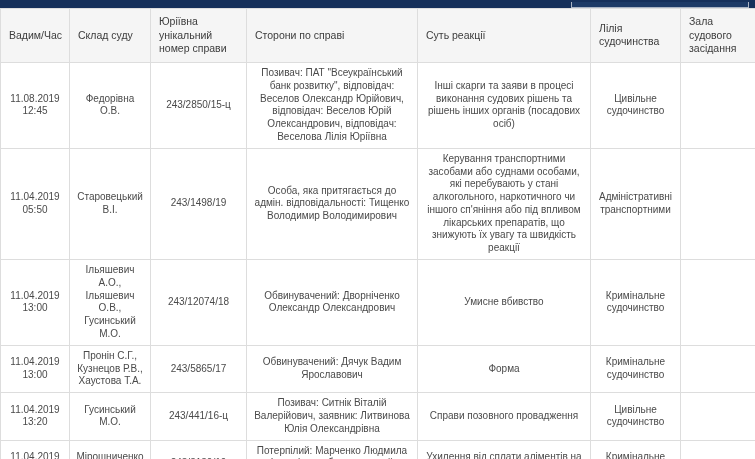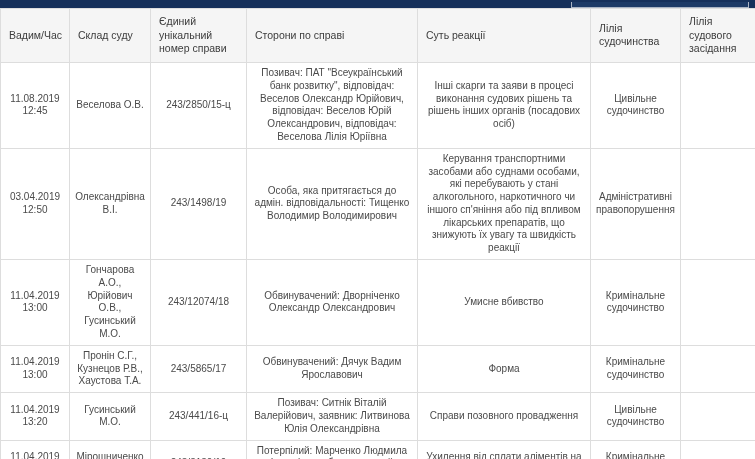"Єдиний унікальний номер справи" th { text: Єдиний -> Юріївна }
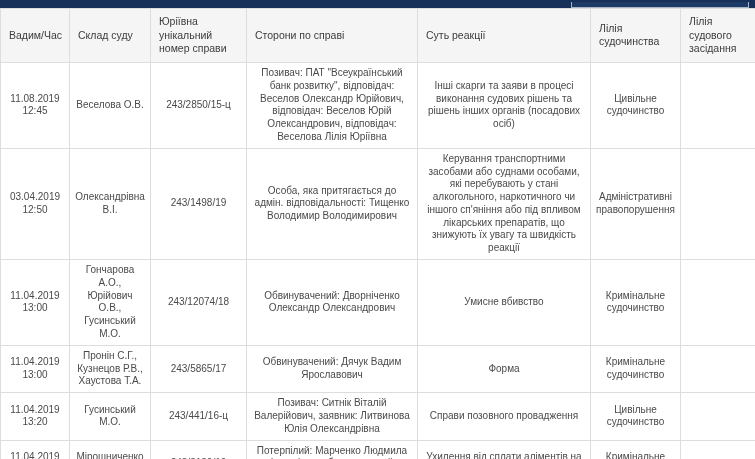"Лілія судового засідання" th { text: Лілія -> Зала }
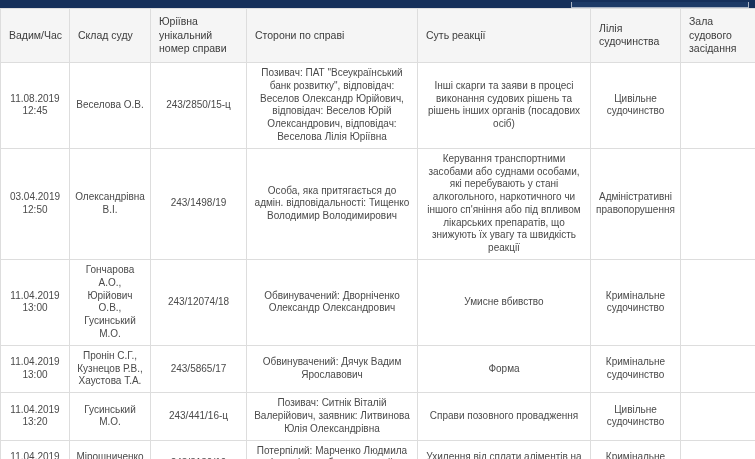"Веселова О.В." td { text: Веселова -> Федорівна }
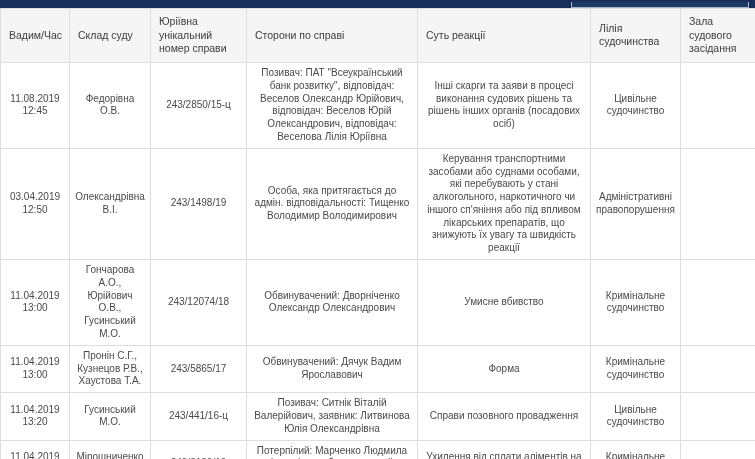"03.04.2019 12:50" td { text: 03.04.2019 12:50 -> 11.04.2019 05:50 }
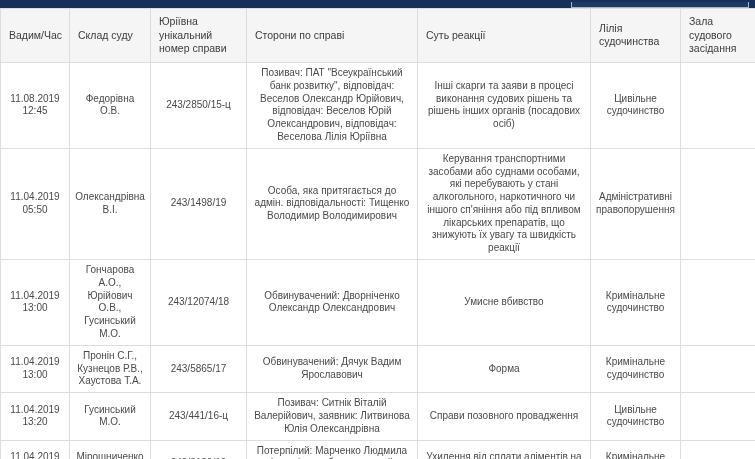"Олександрівна В.І." td { text: Олександрівна -> Старовецький }
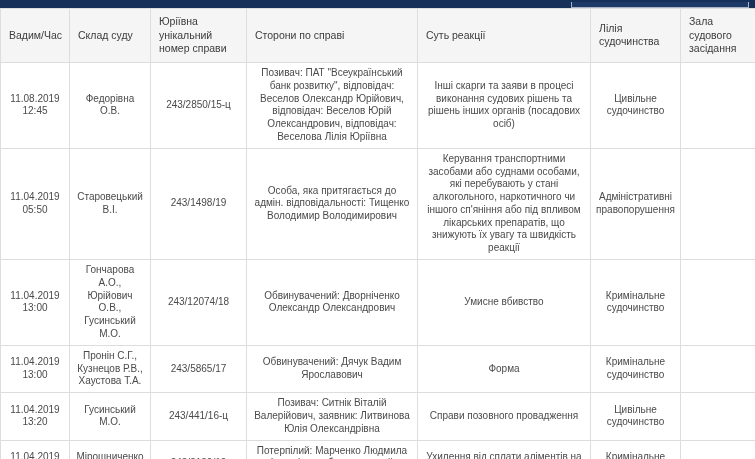"Адміністративні правопорушення" td { text: правопорушення -> транспортними }
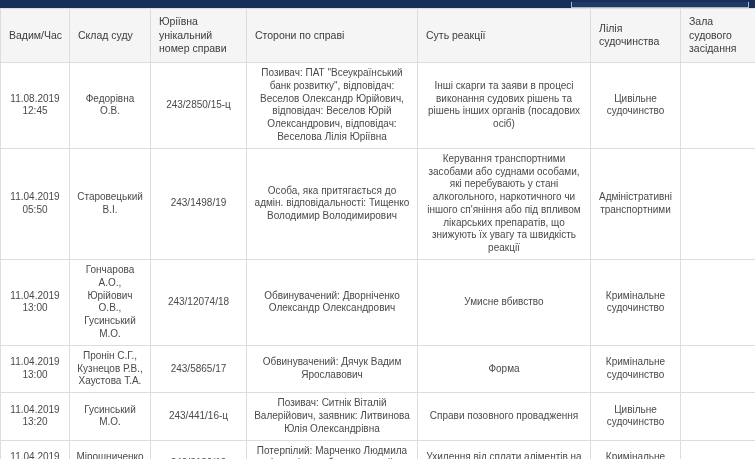"Гончарова А.О., Юрійович О.В.," td { text: Гончарова А.О., Юрійович -> Ільяшевич А.О., Ільяшевич }
